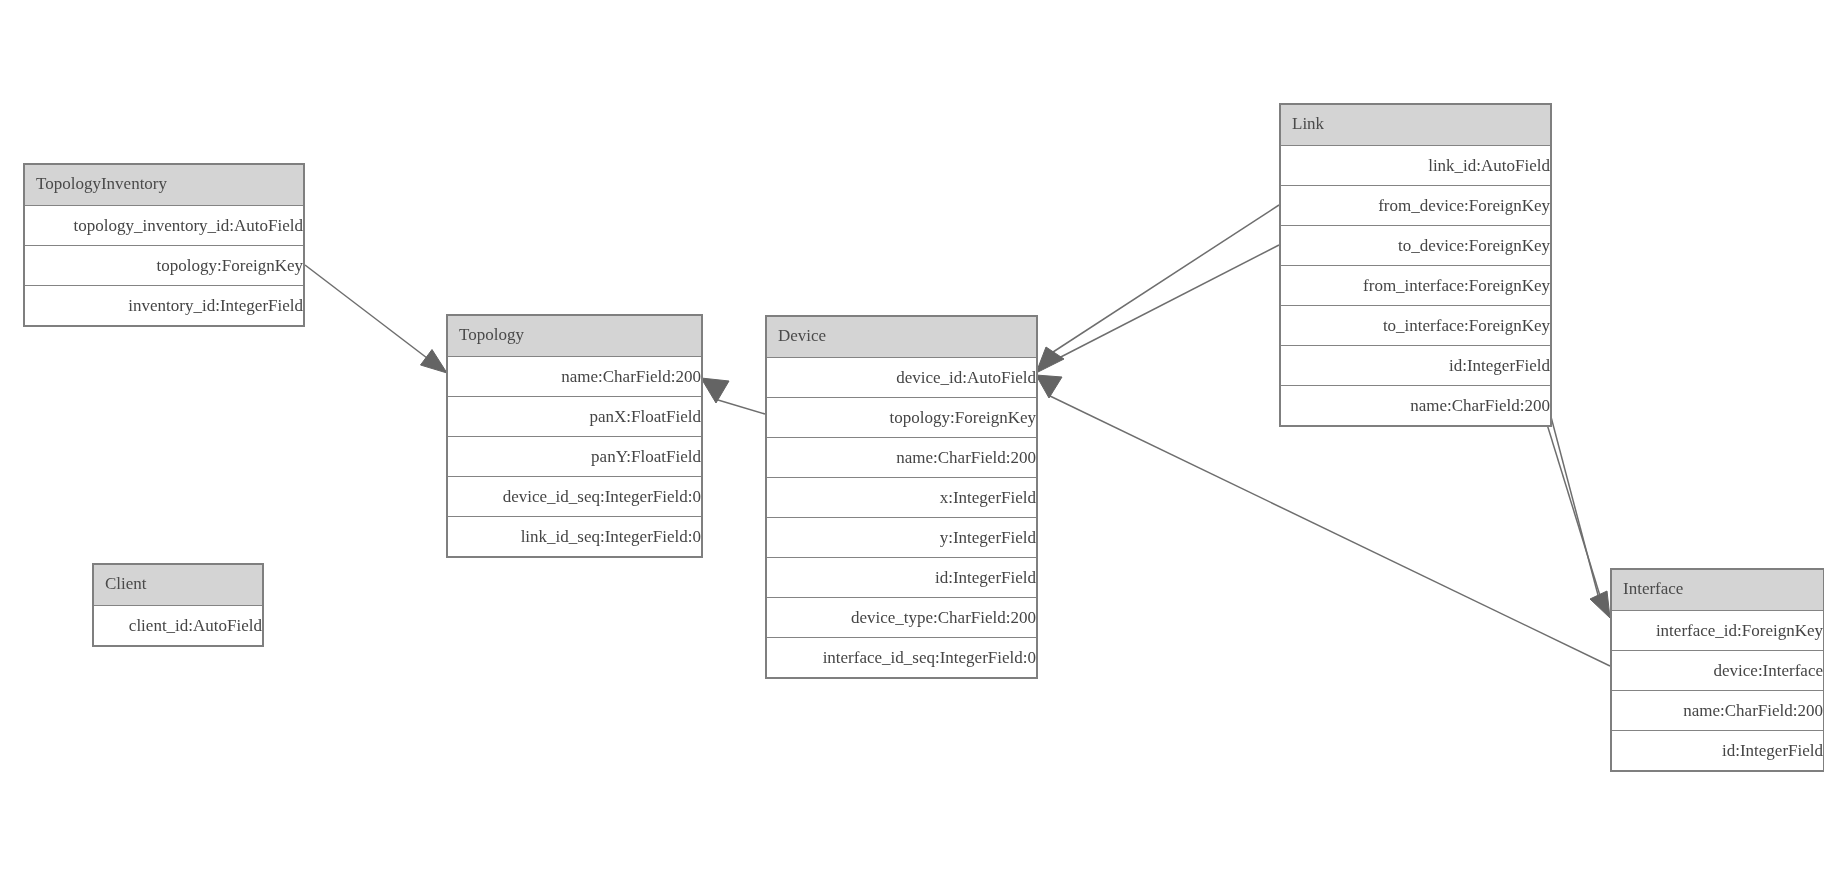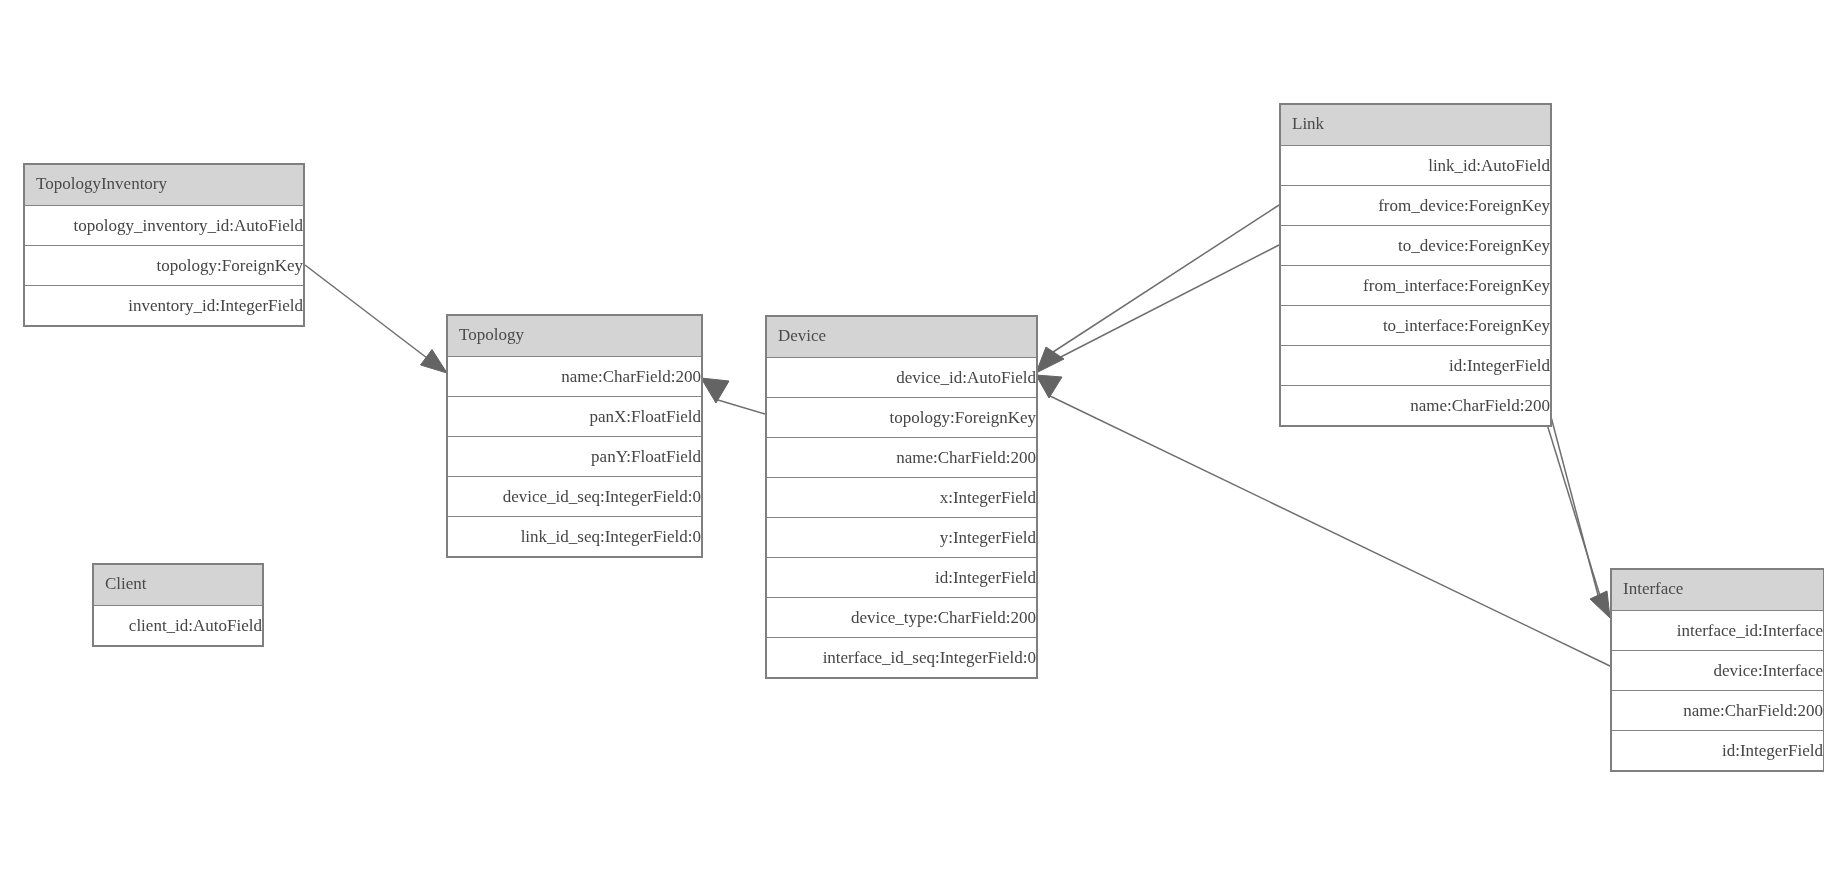"interface_id:Interface" div.entity-row { text: id:Interface -> id:ForeignKey }
